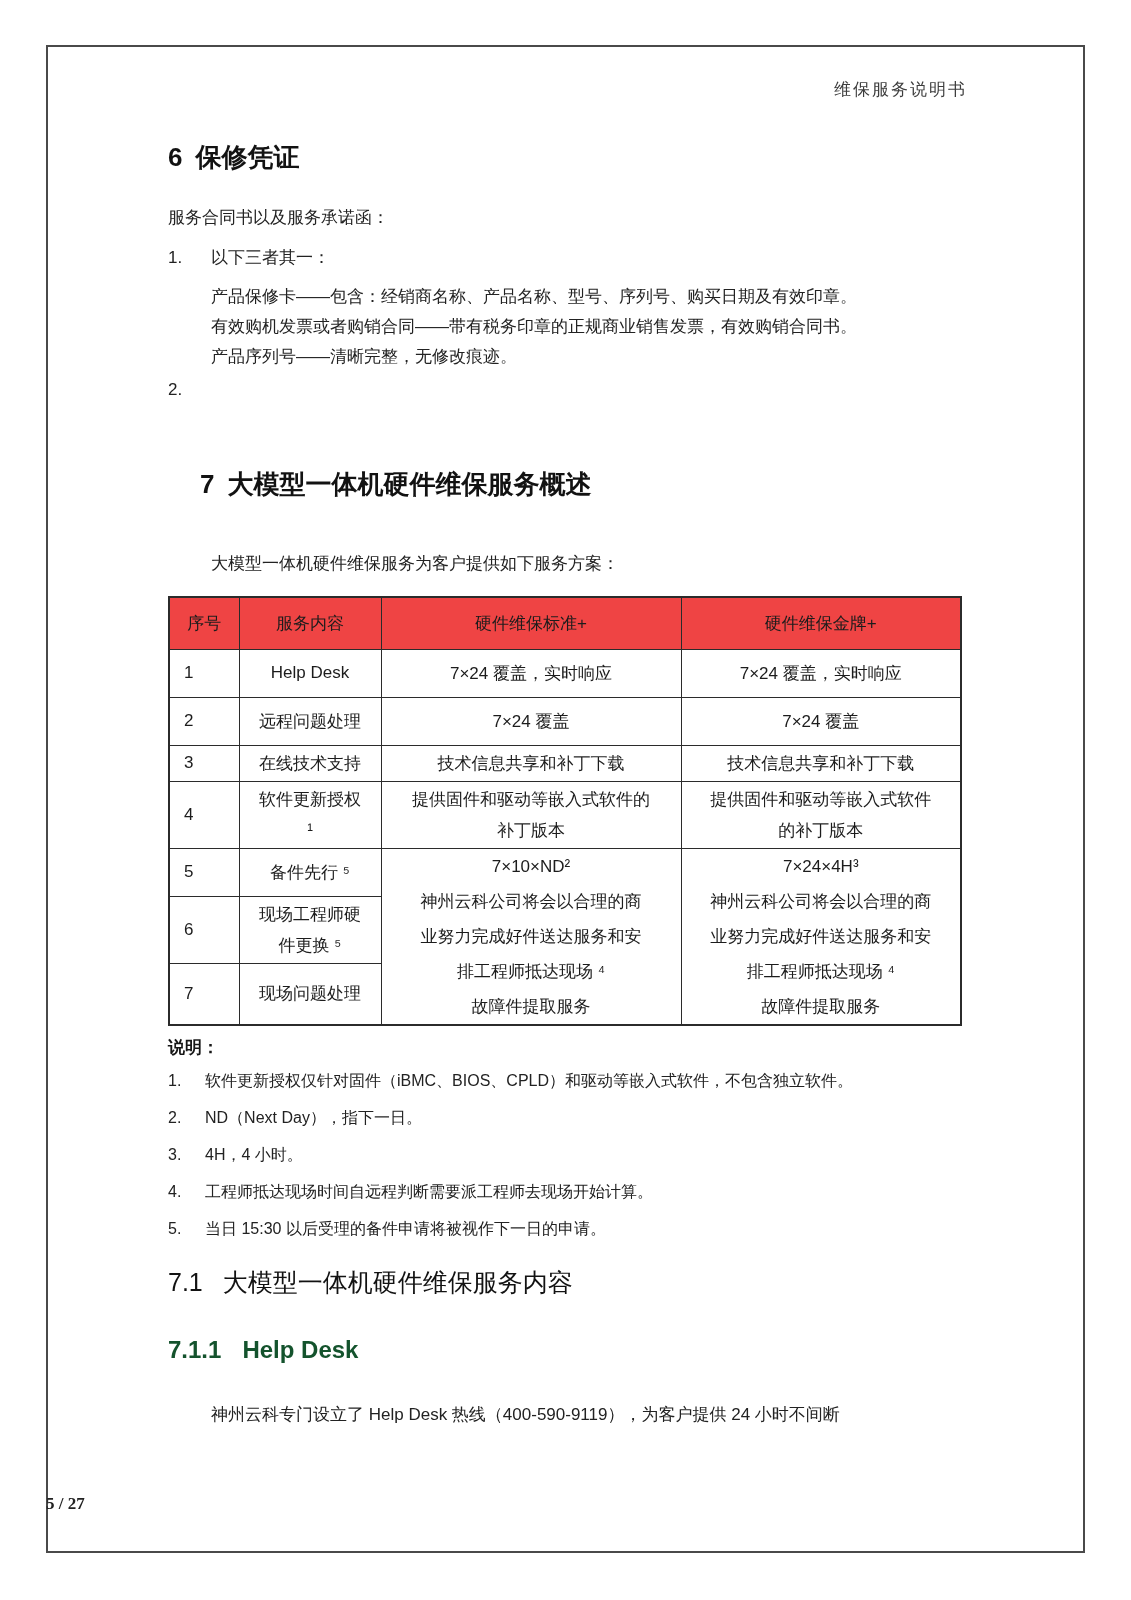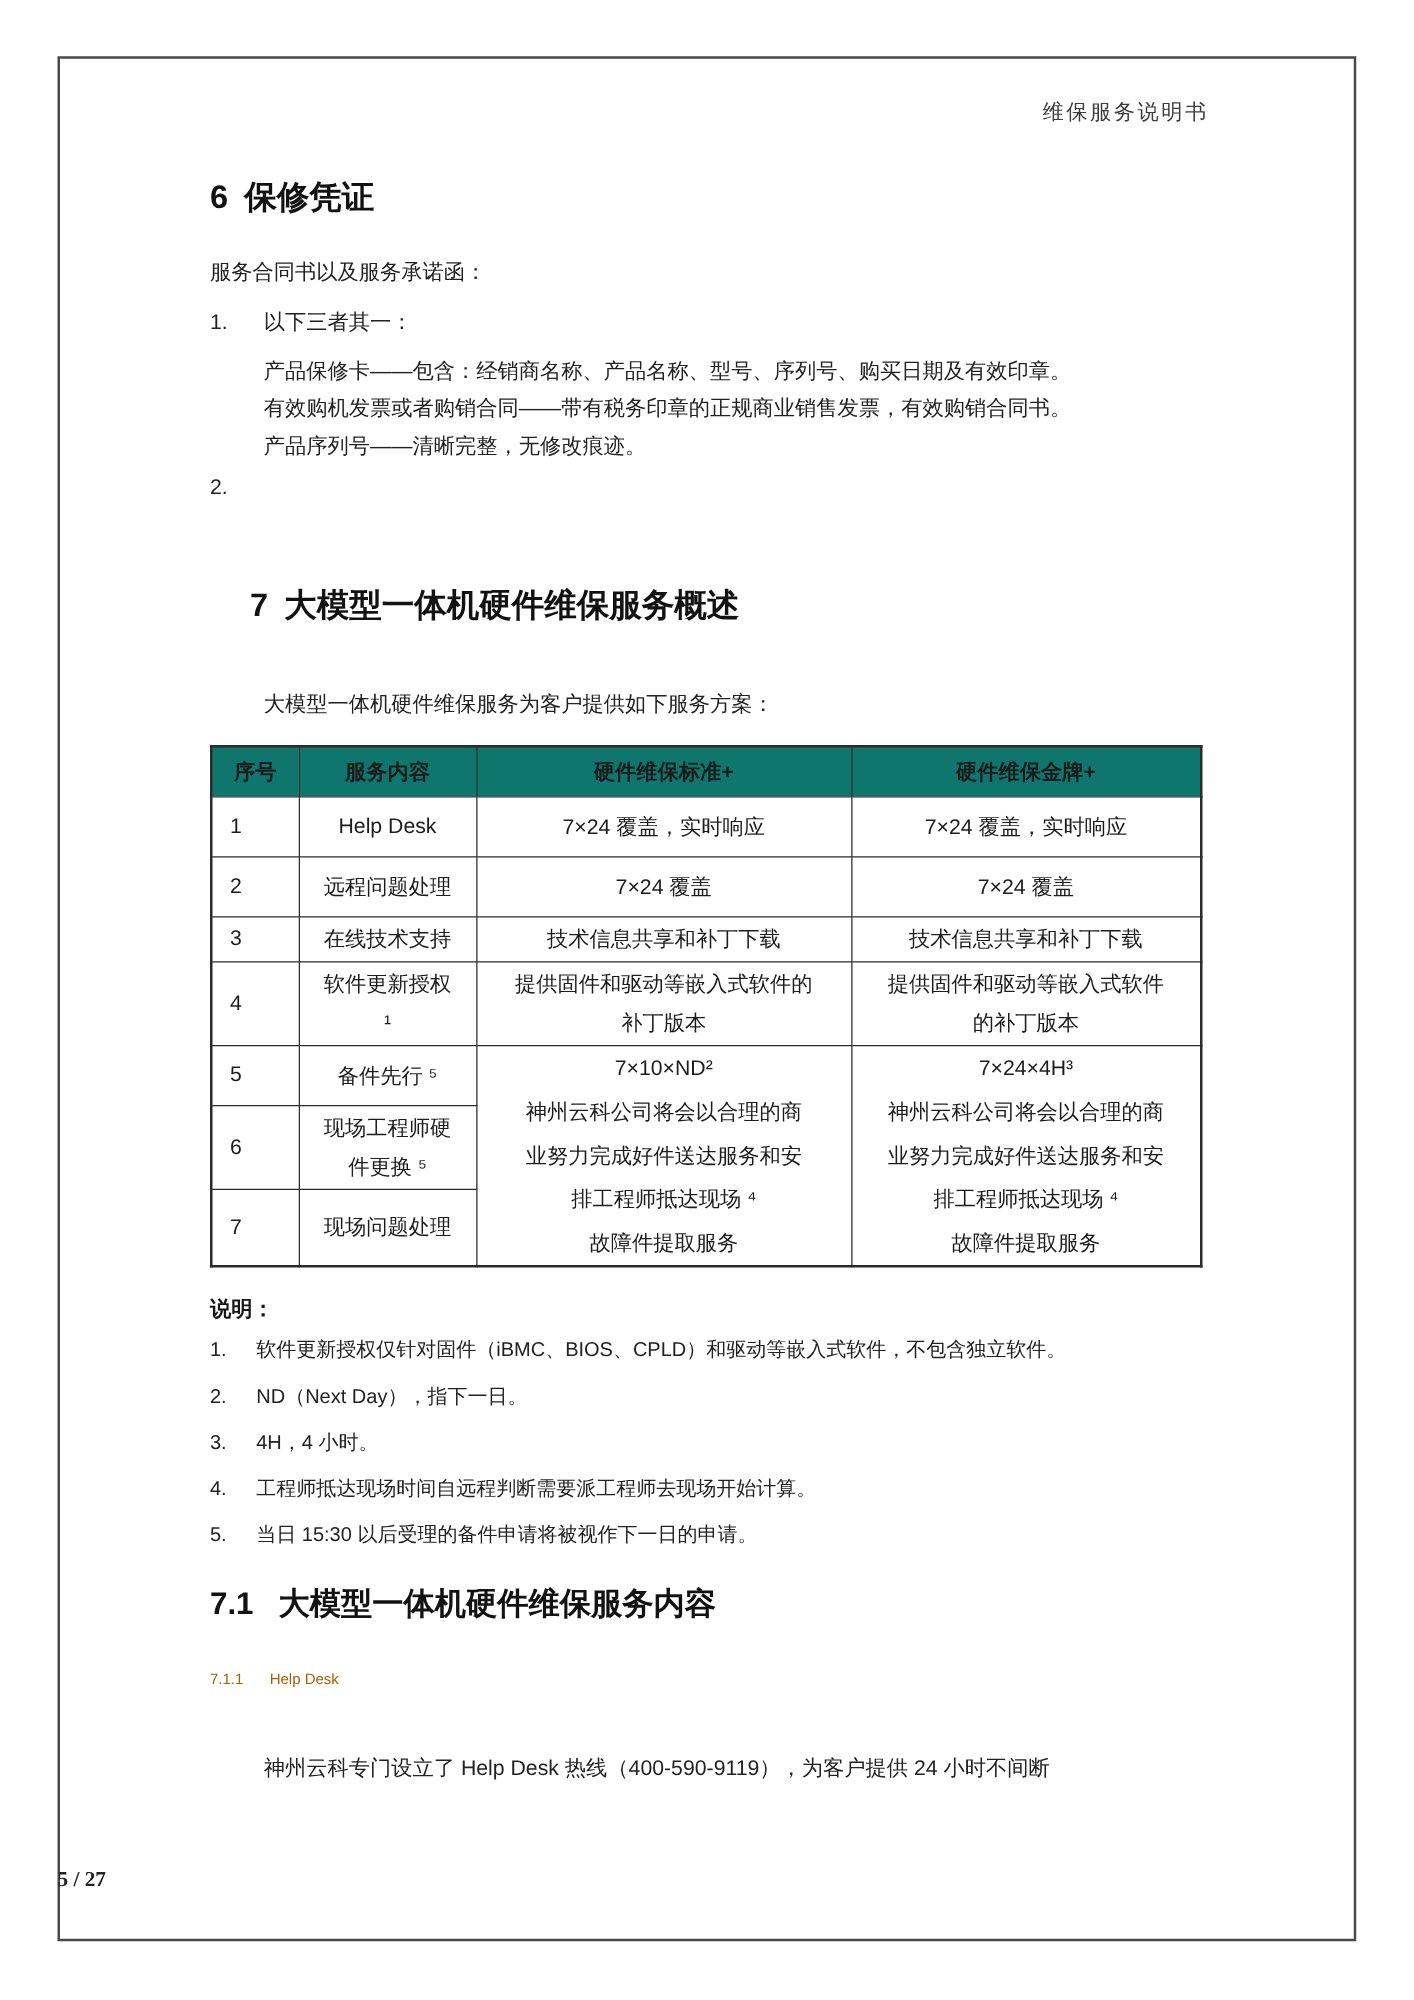"序号" .service-table thead th { background: #0f766e -> #ef4444; font-weight: 700 -> 400; height: 40px -> 52px }
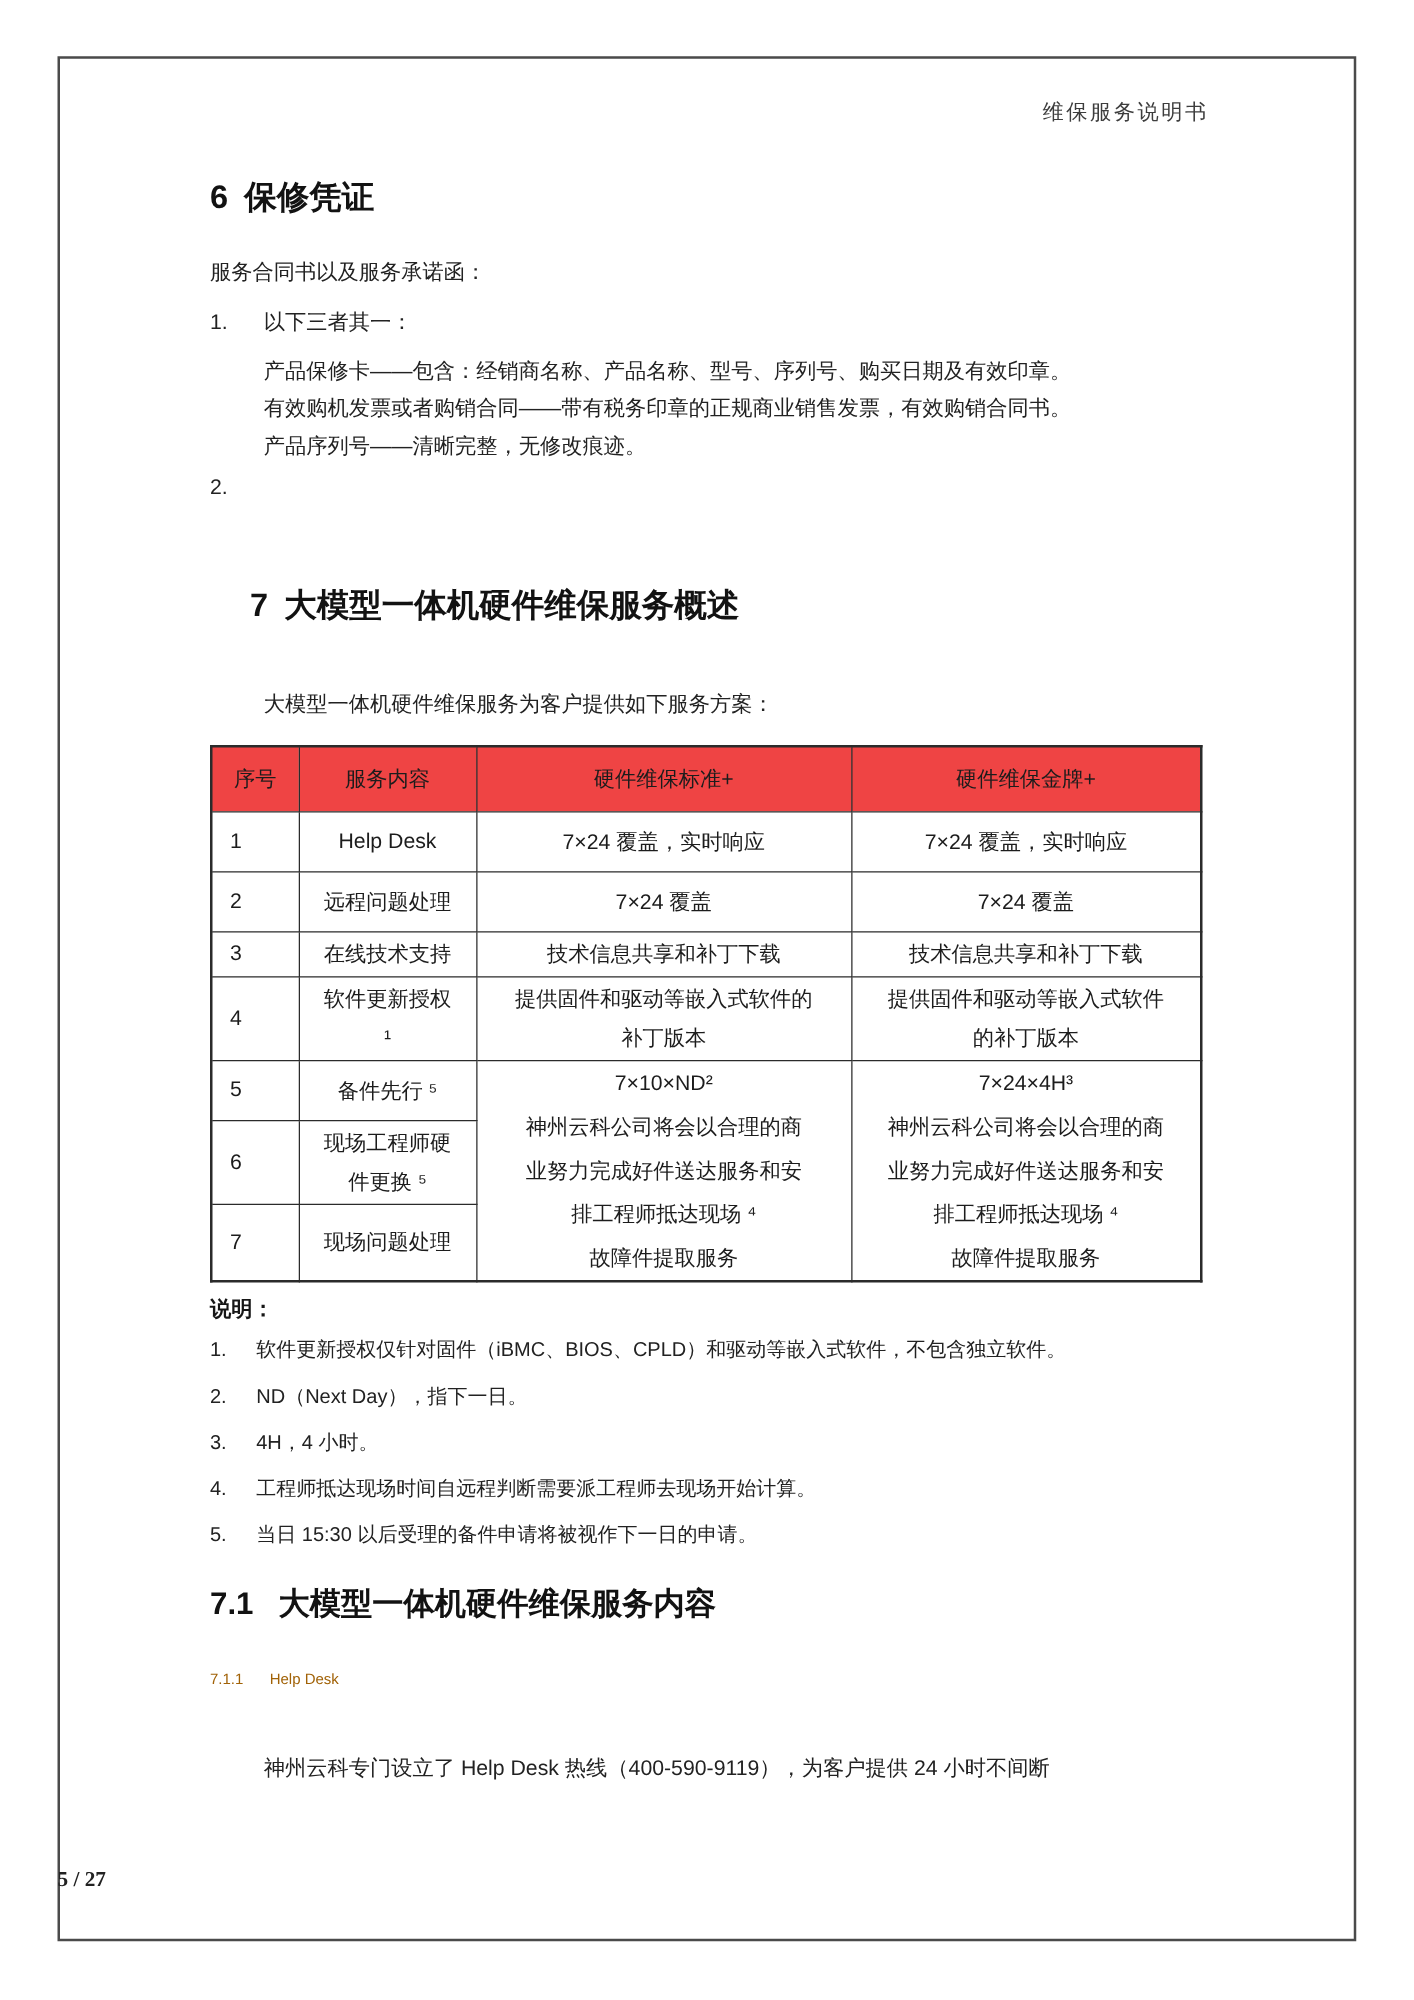"7.1 大模型一体机硬件维保服务内容" h2.h2 { font-weight: 700 -> 400 }
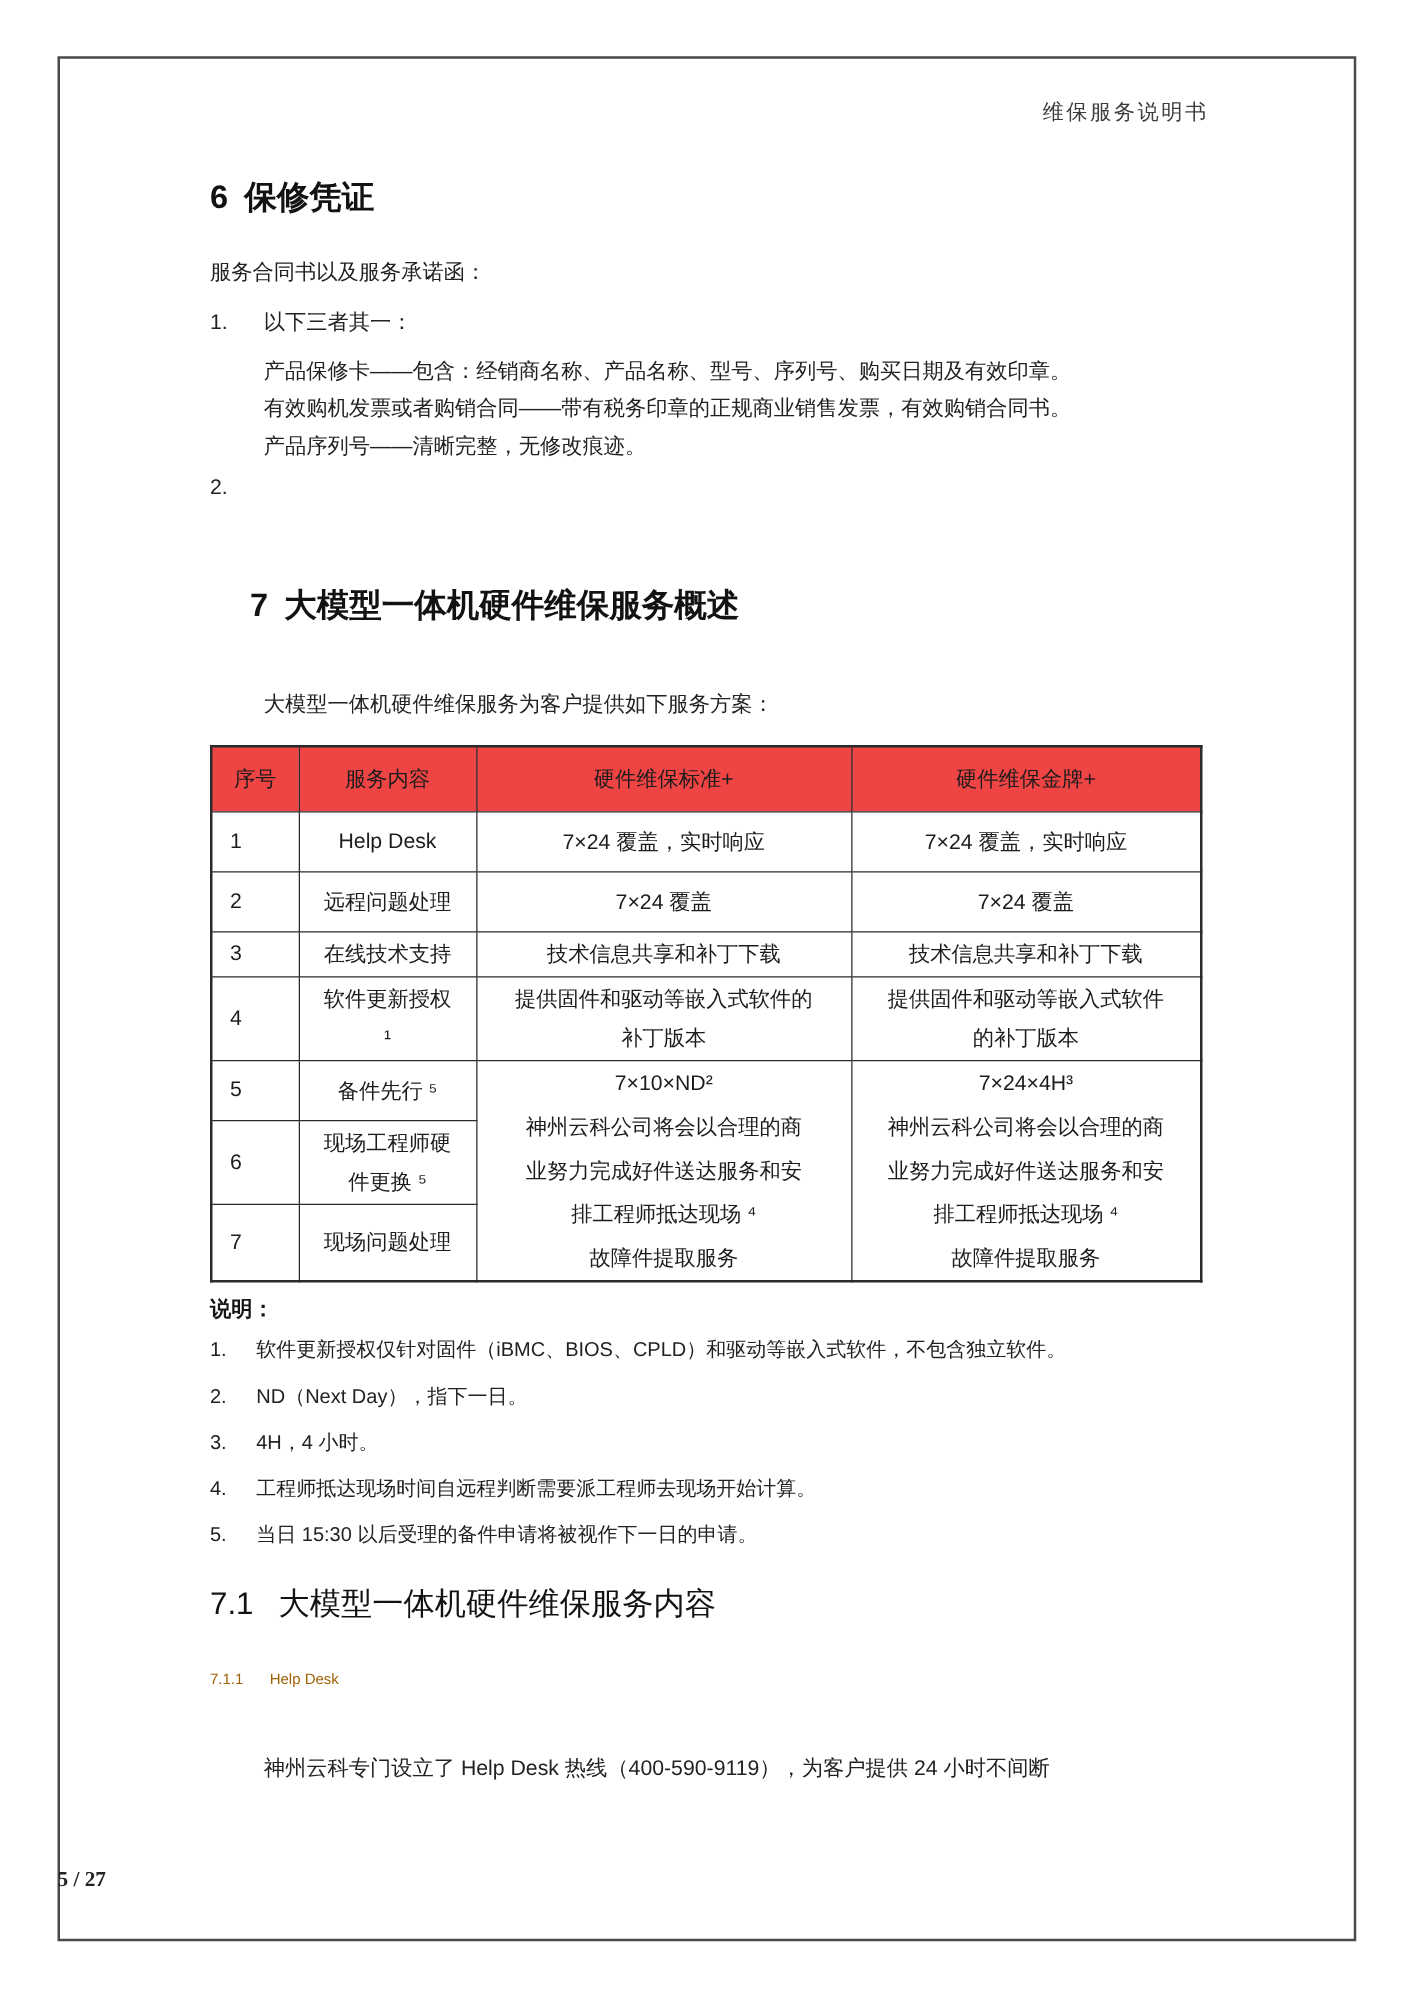"7.1.1 Help Desk" h3.h3 { color: #a16207 -> #14532d; font-size: 12px -> 24px; font-weight: 400 -> 700 }
